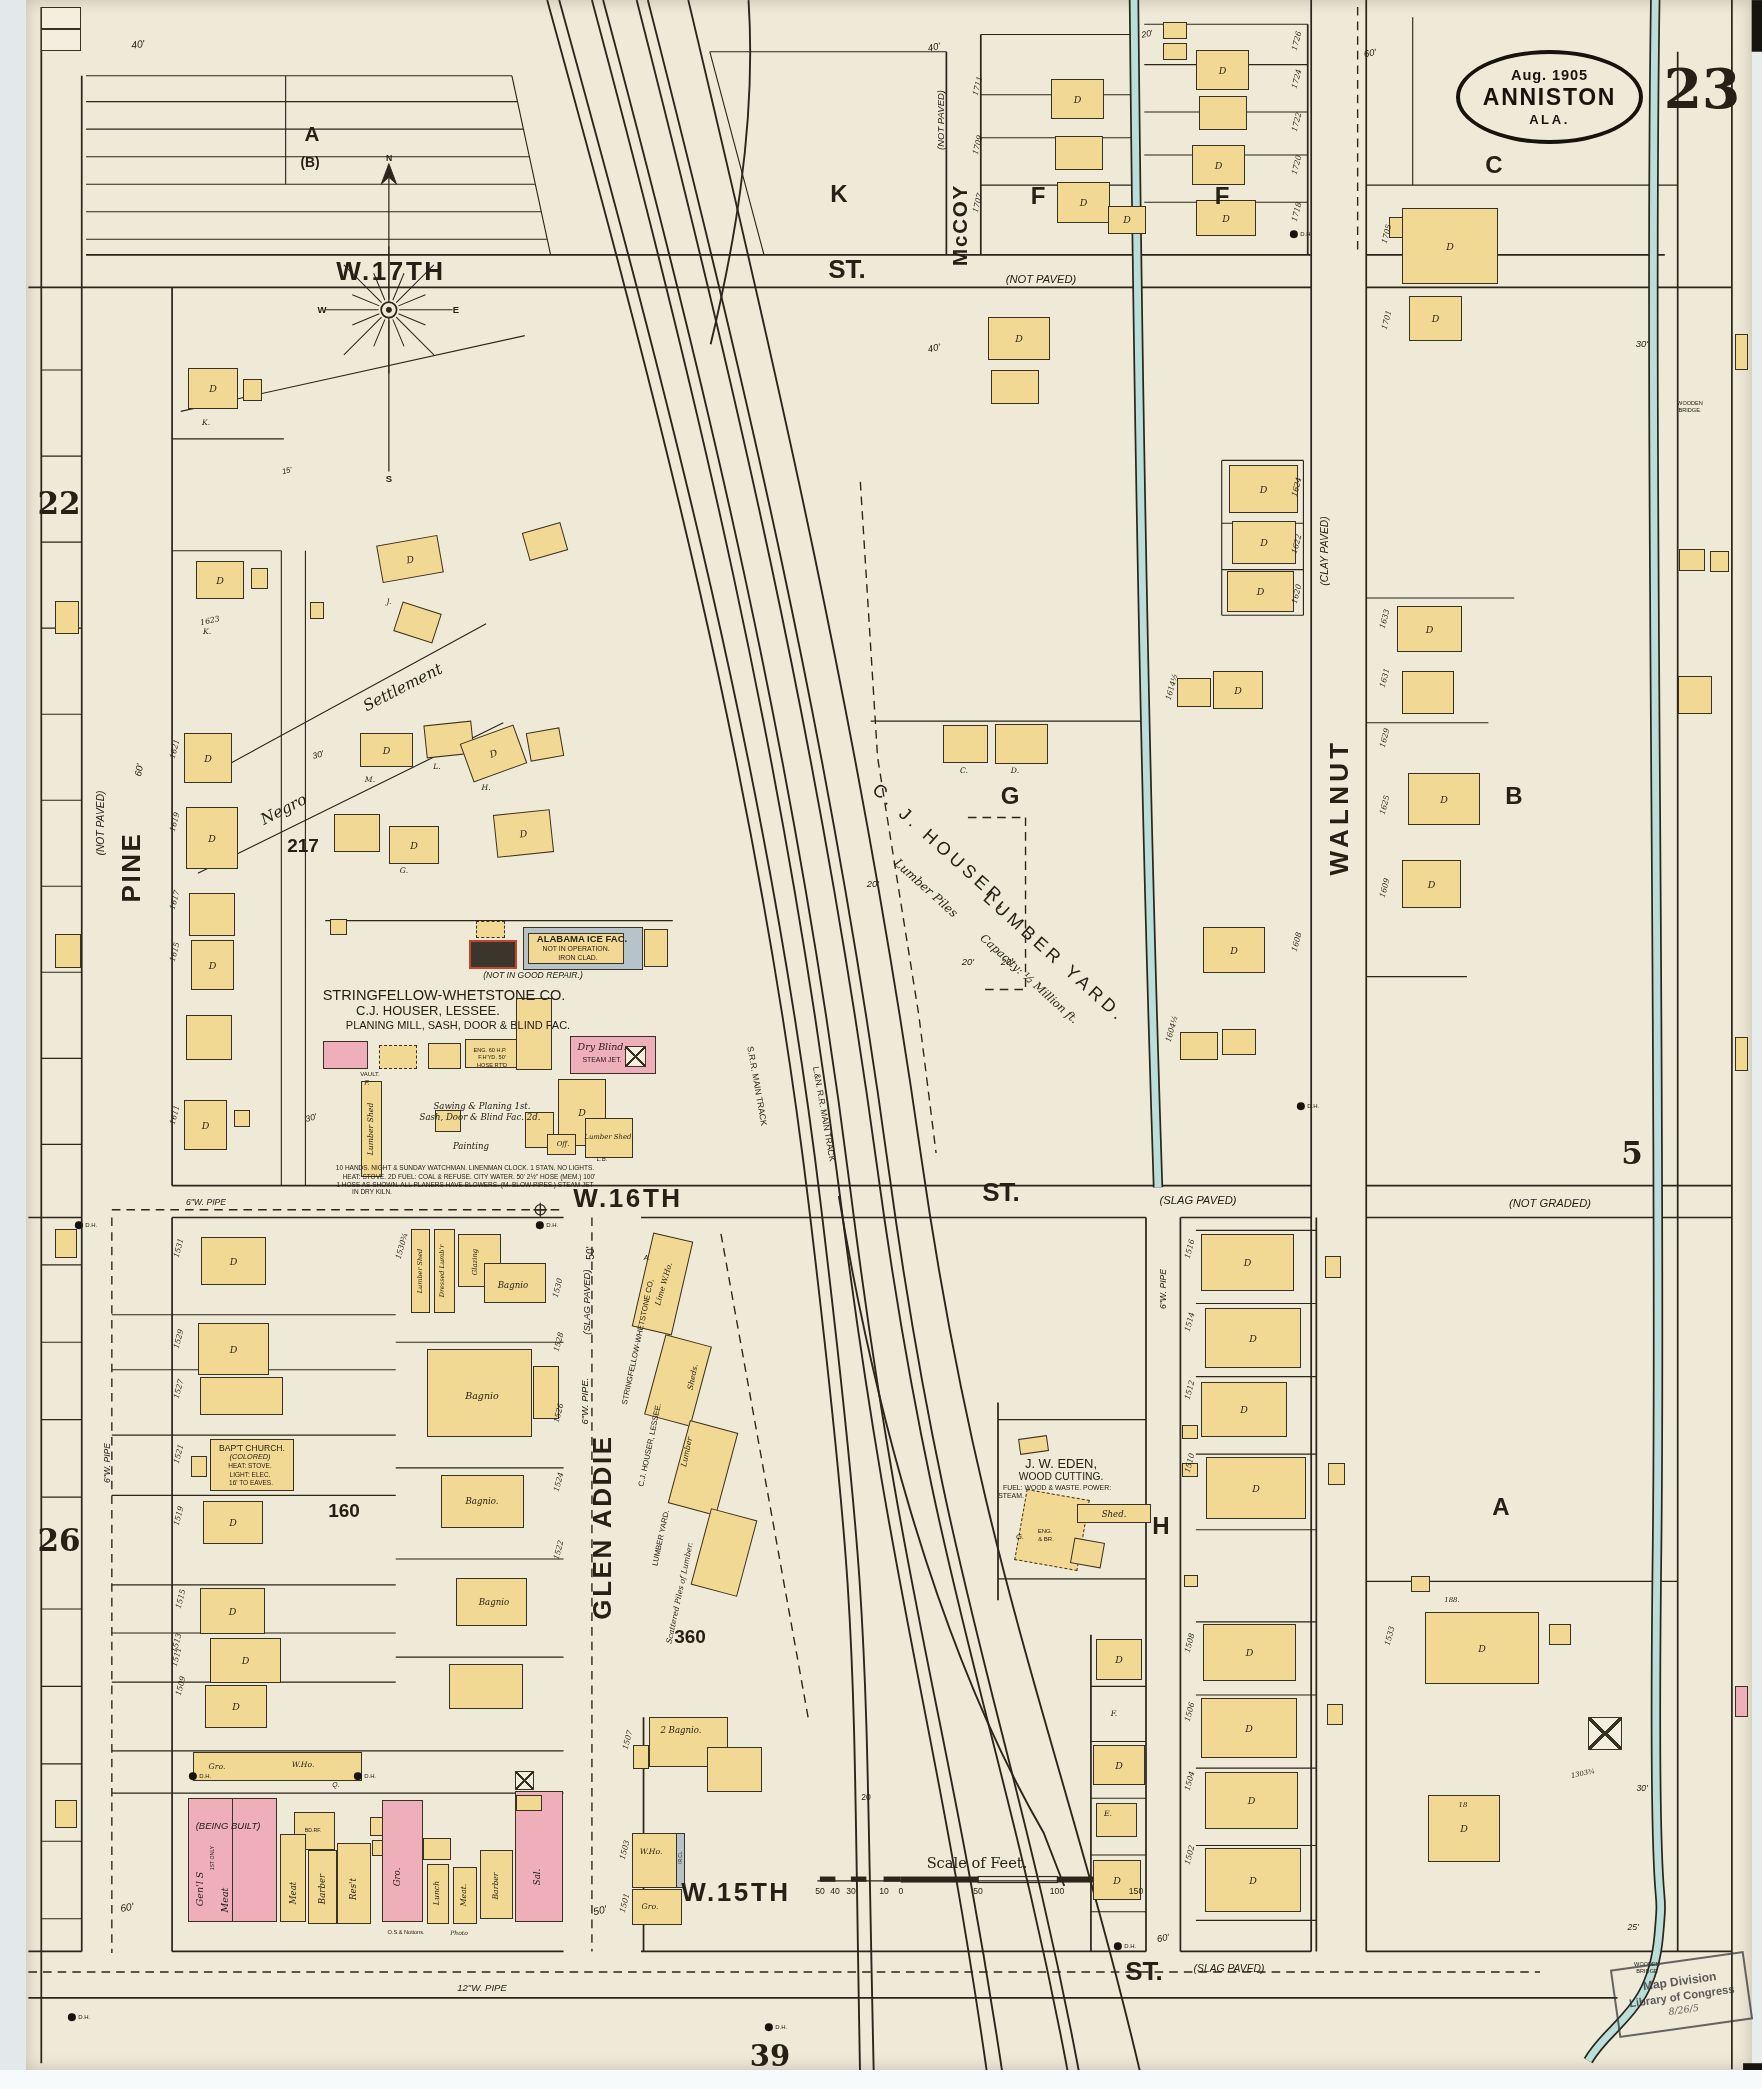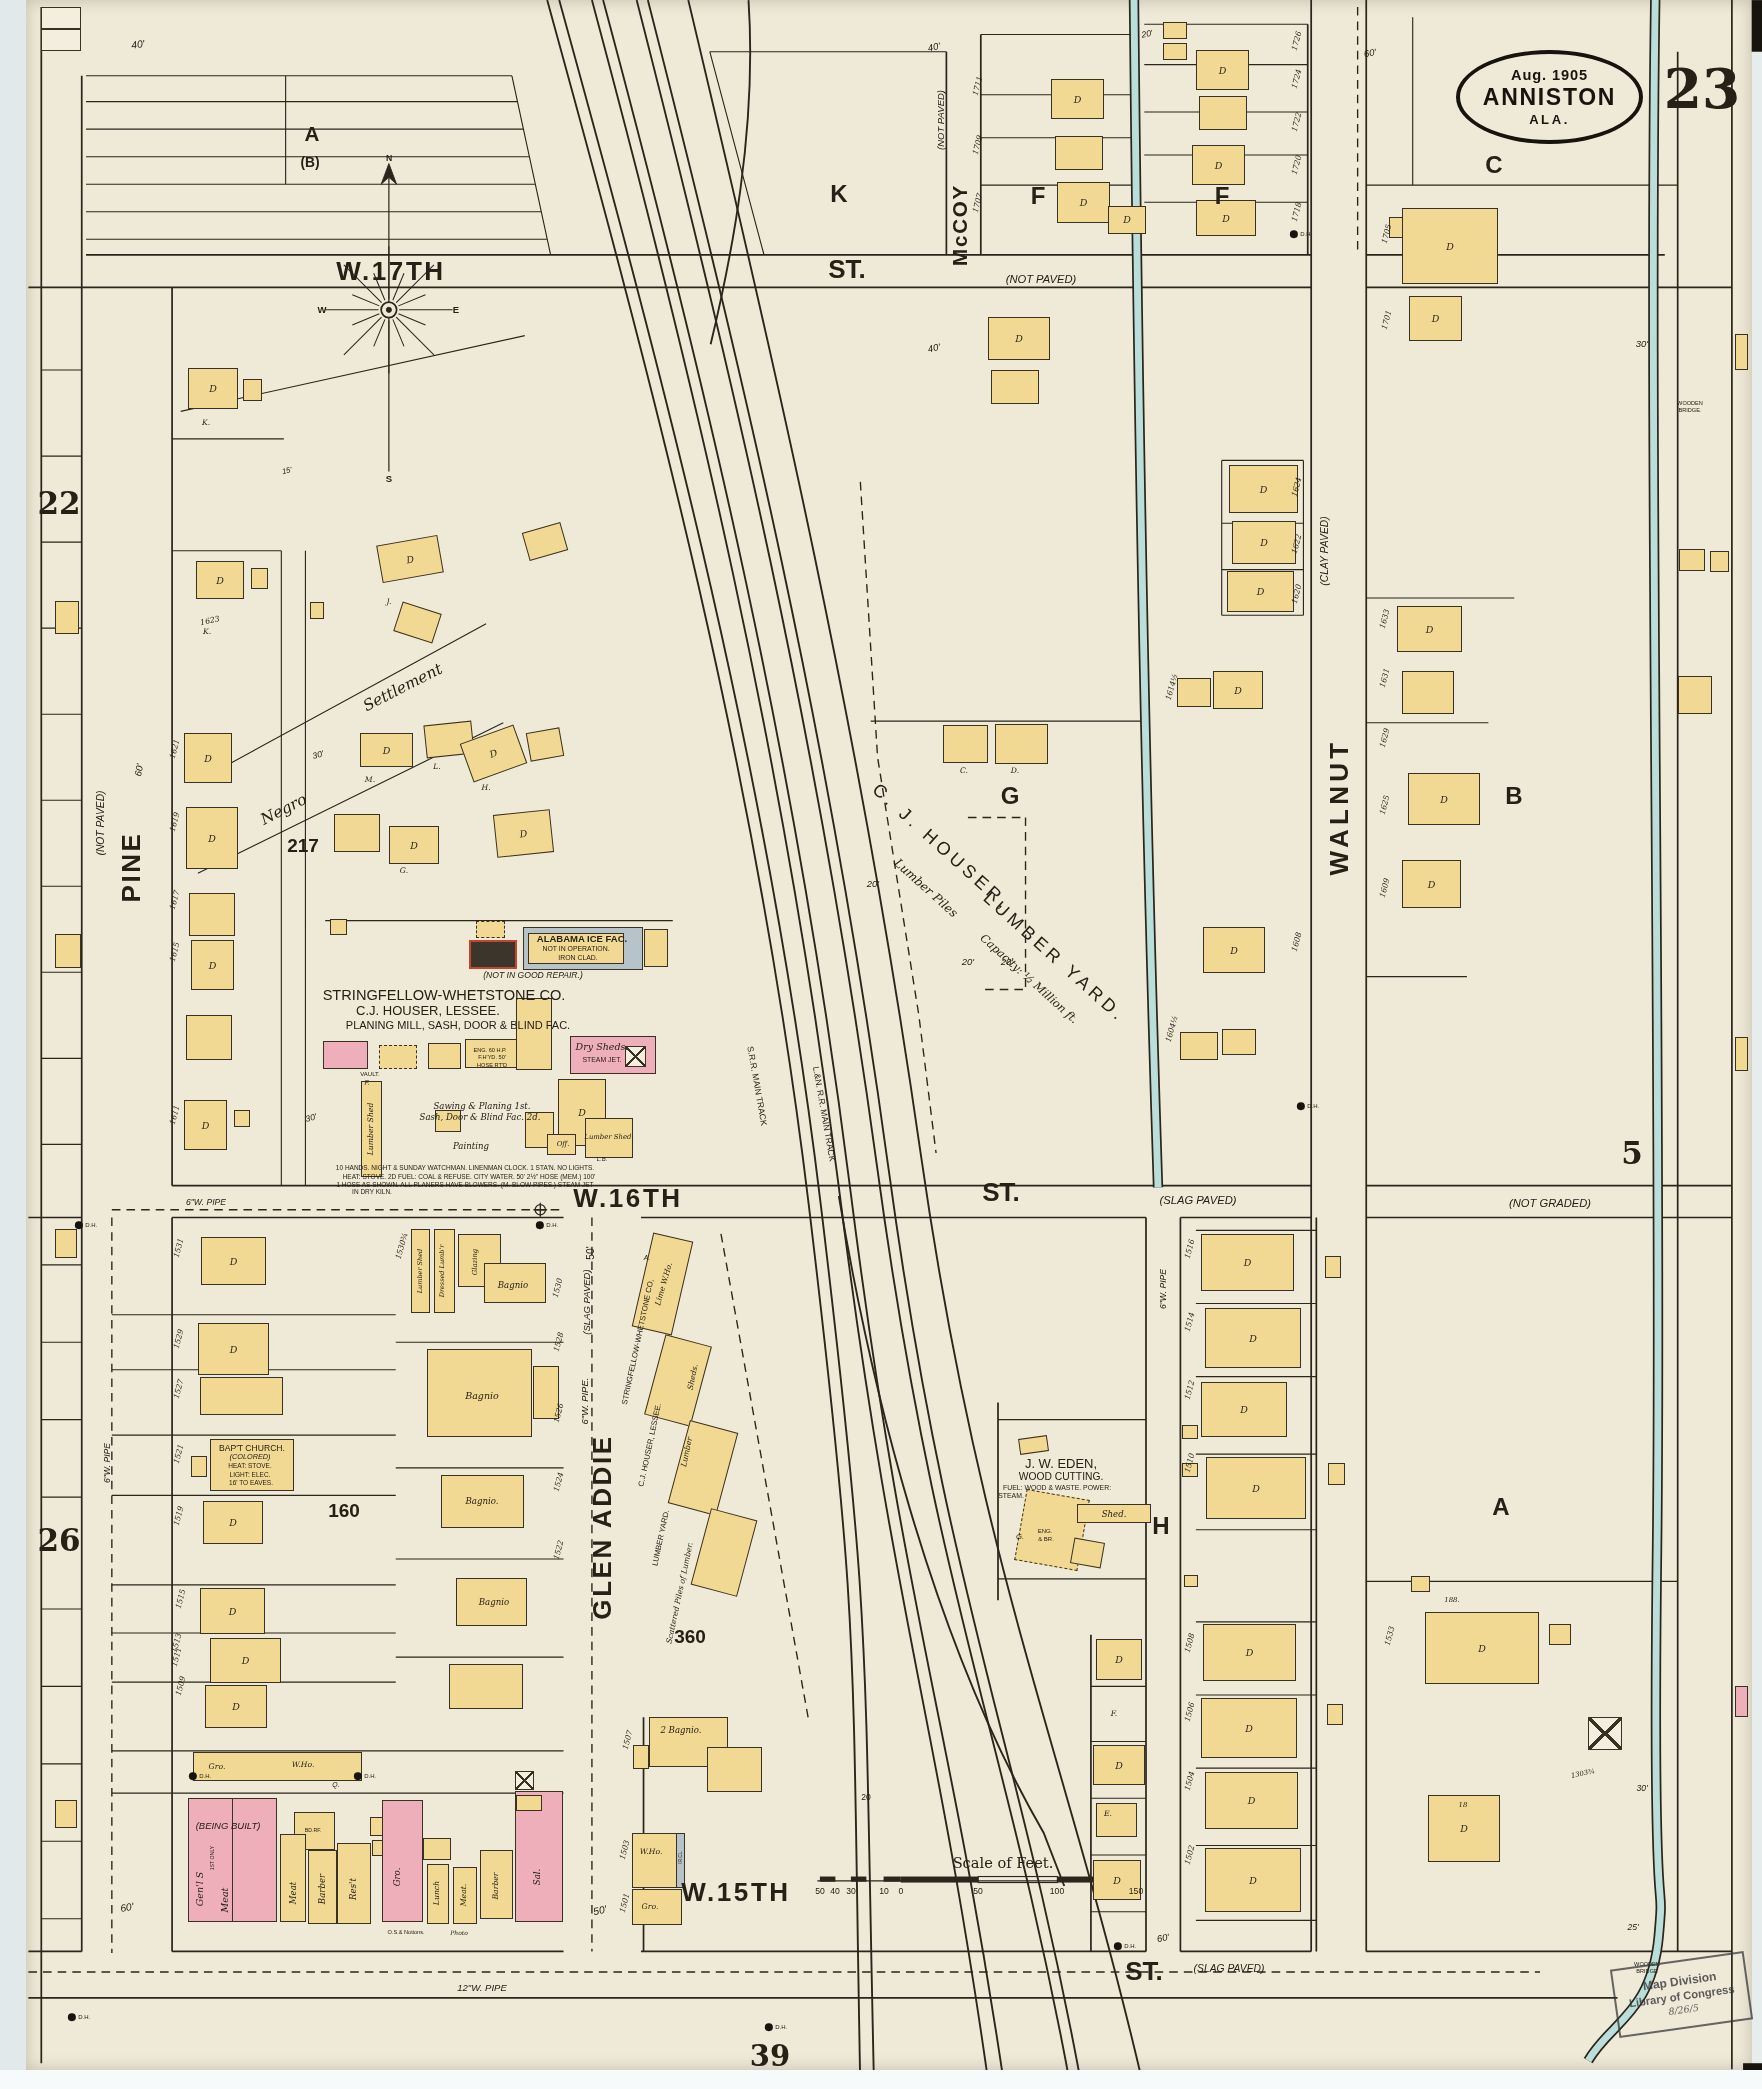"Dry Sheds." div.lbl { text: Sheds -> Blind }
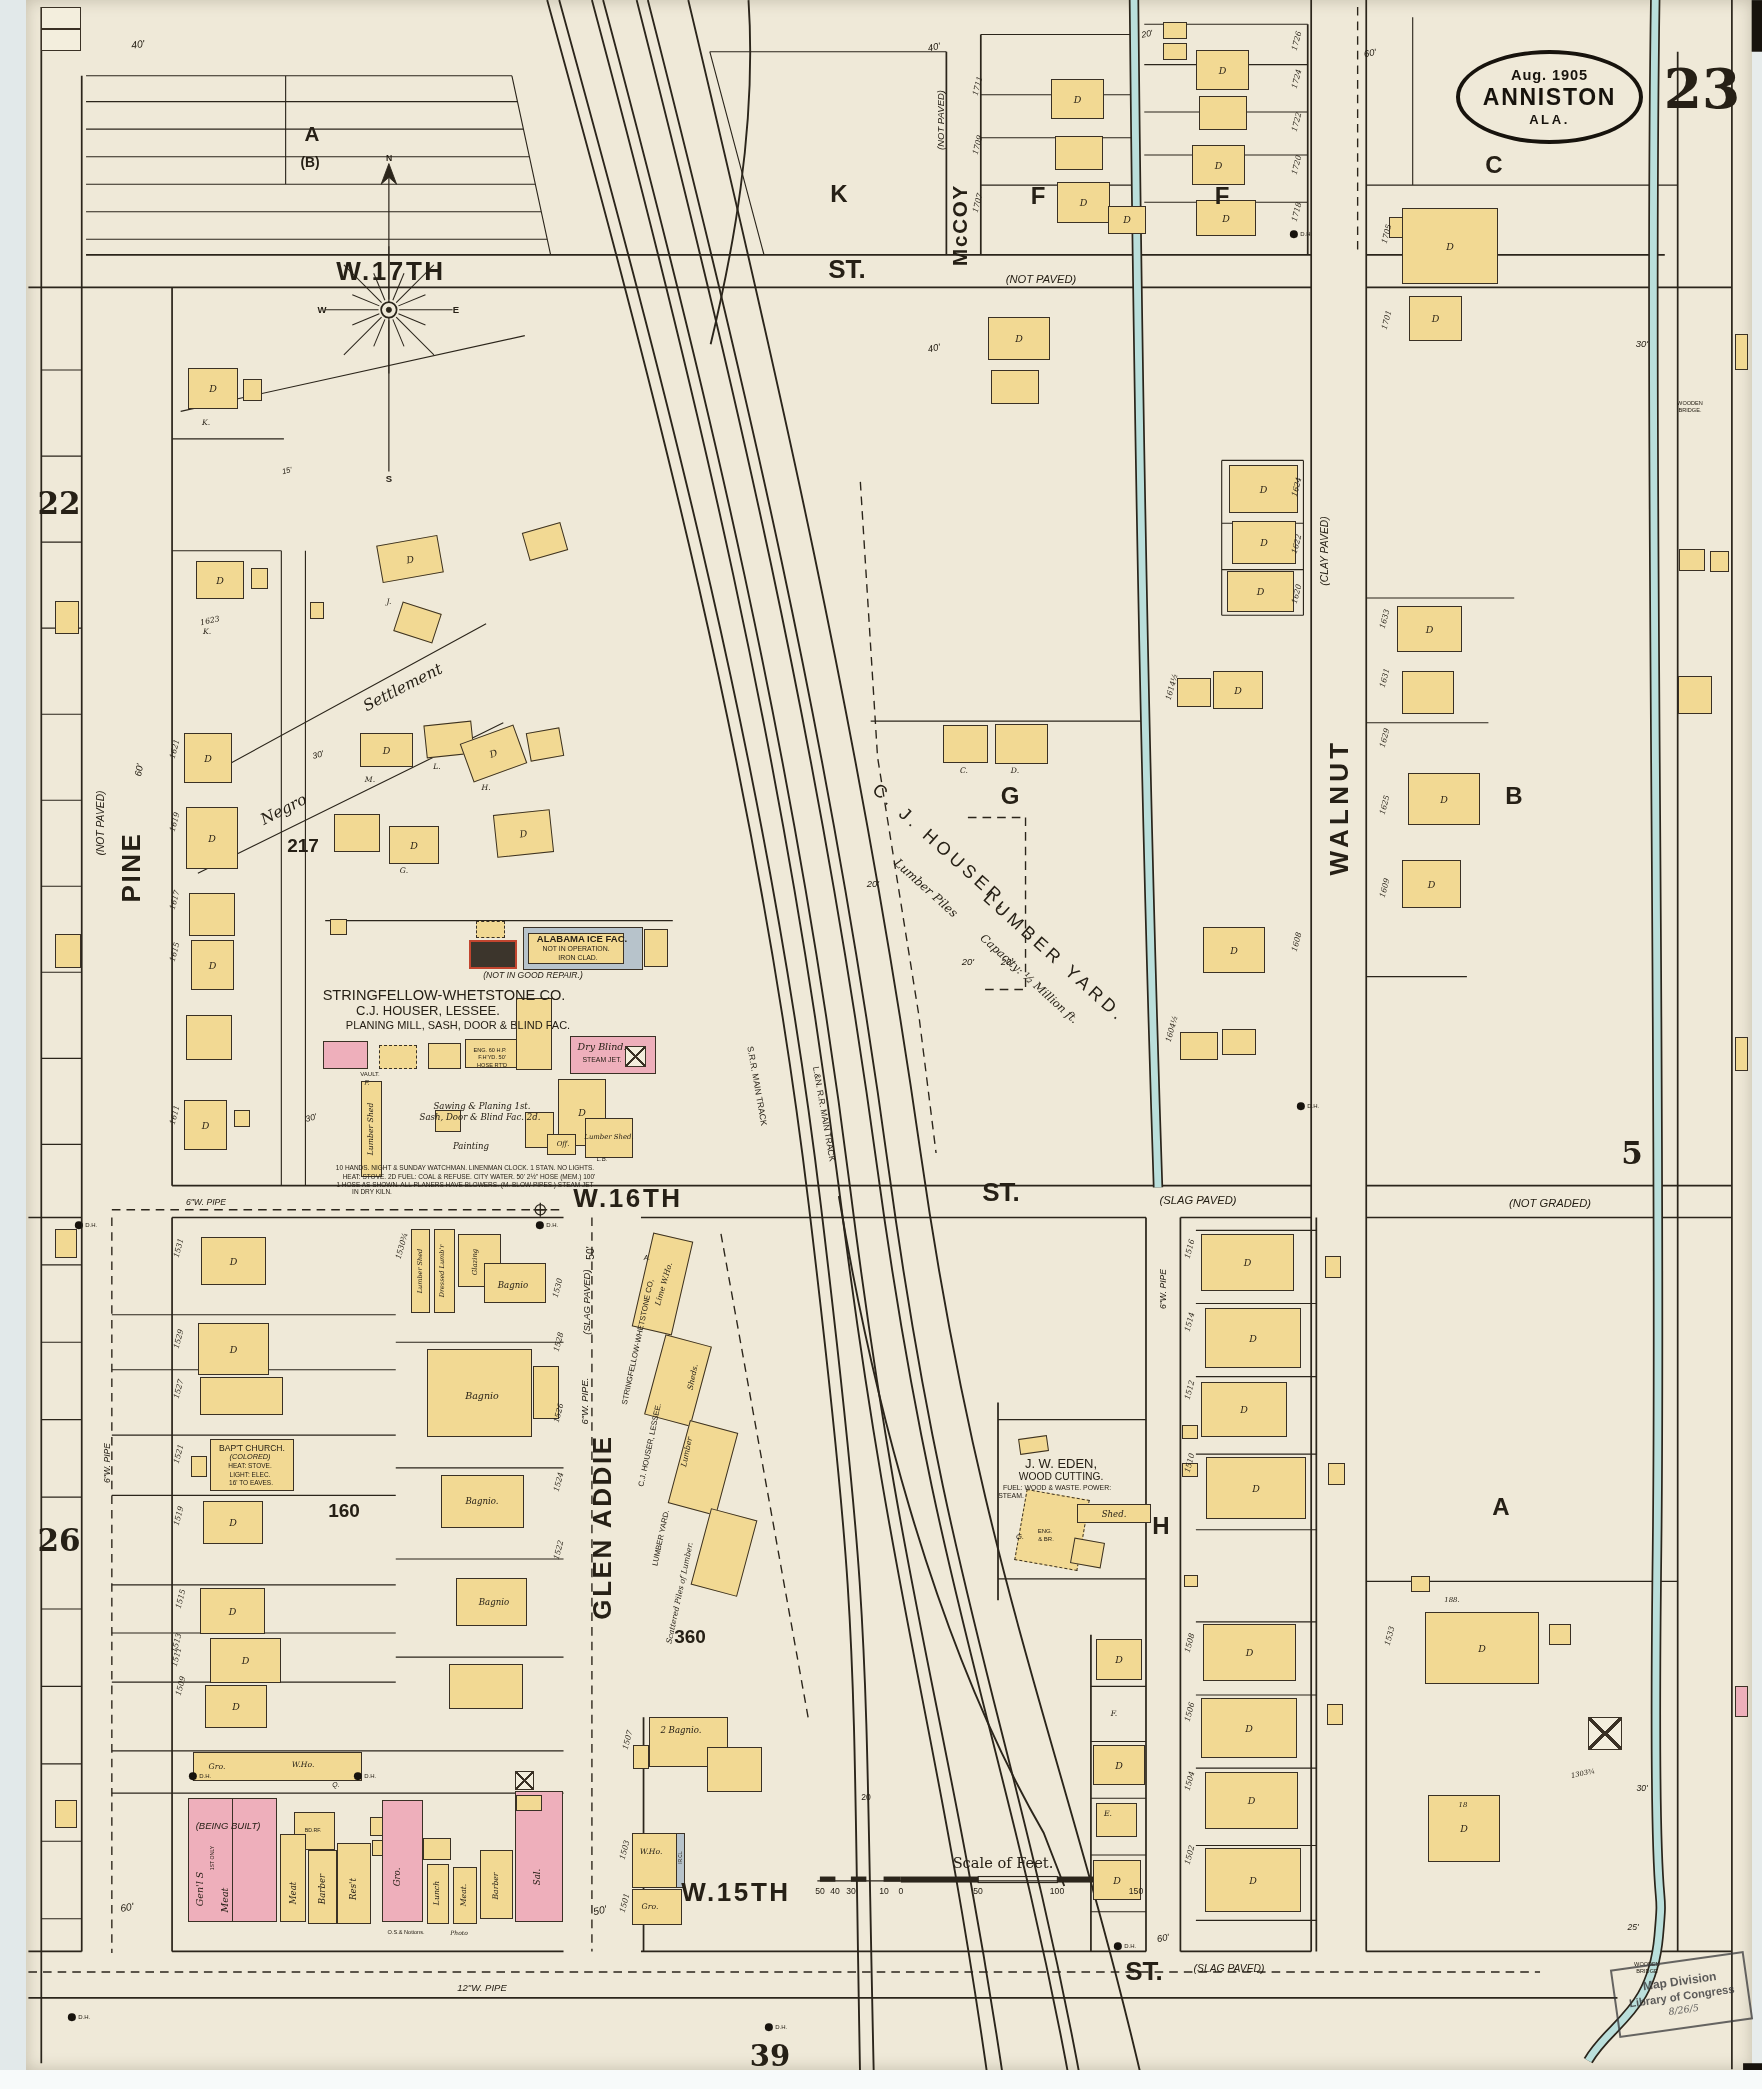"Scale of Feet." div.lbl { margin-left: 26px -> none }
